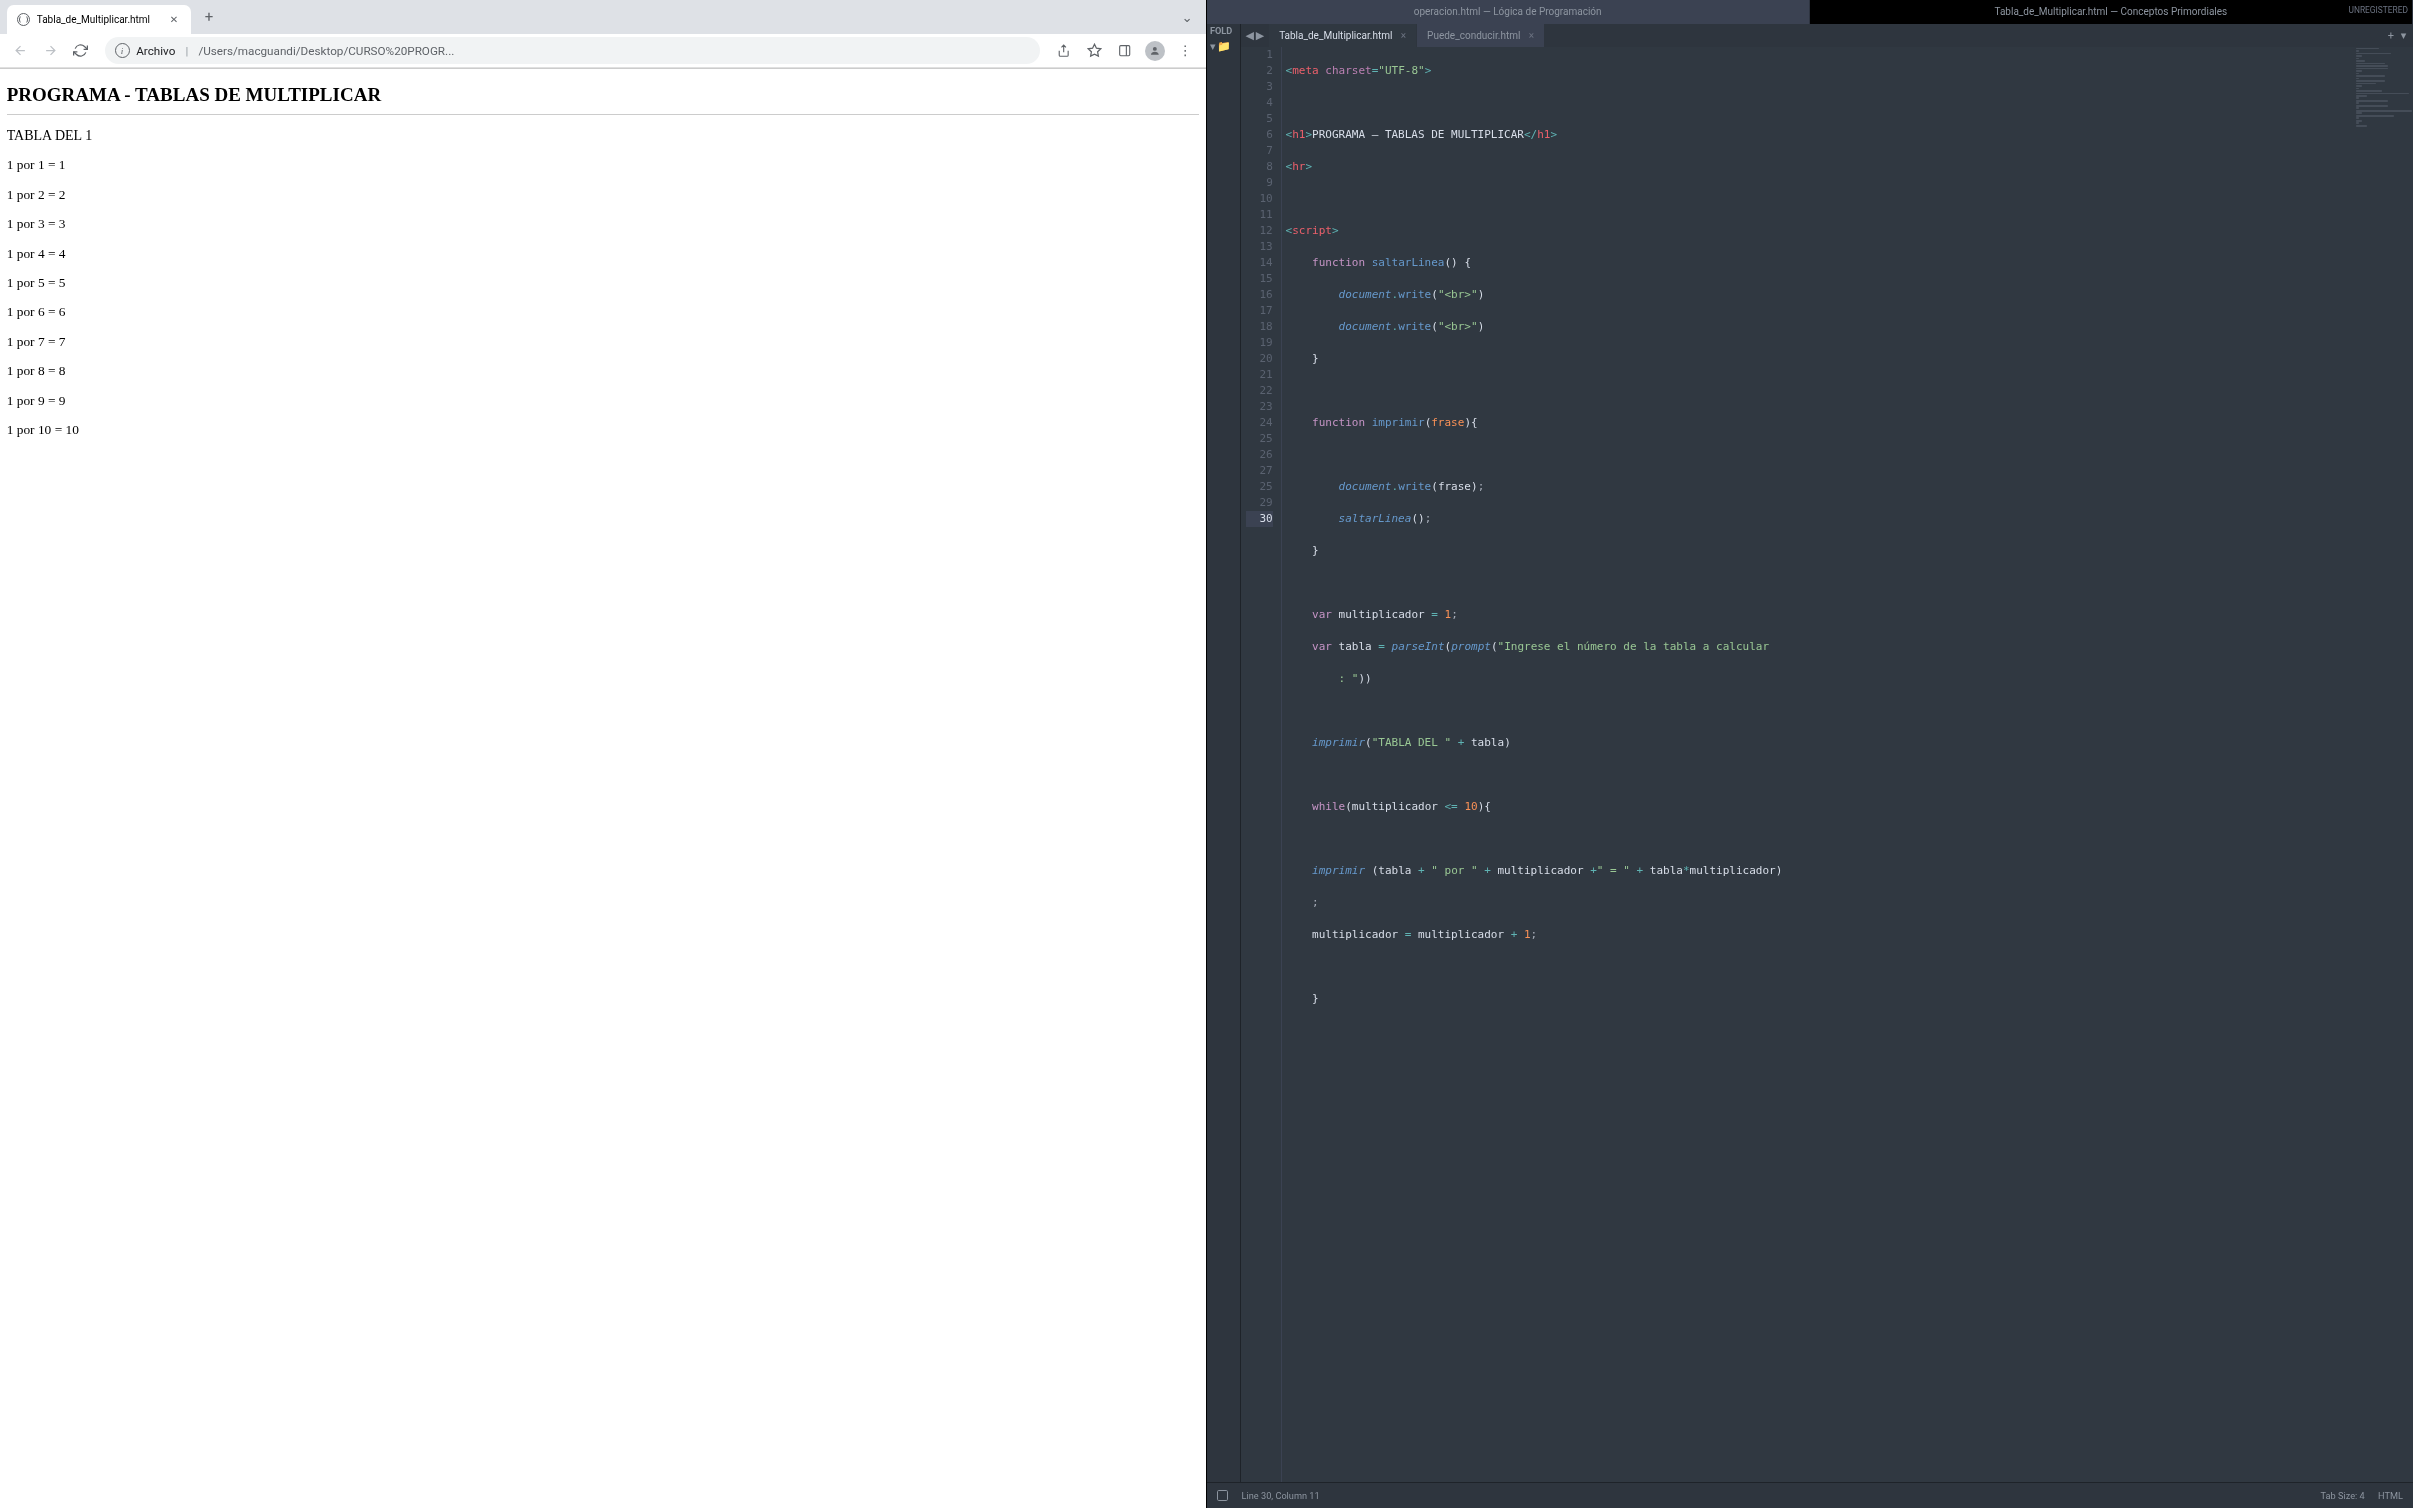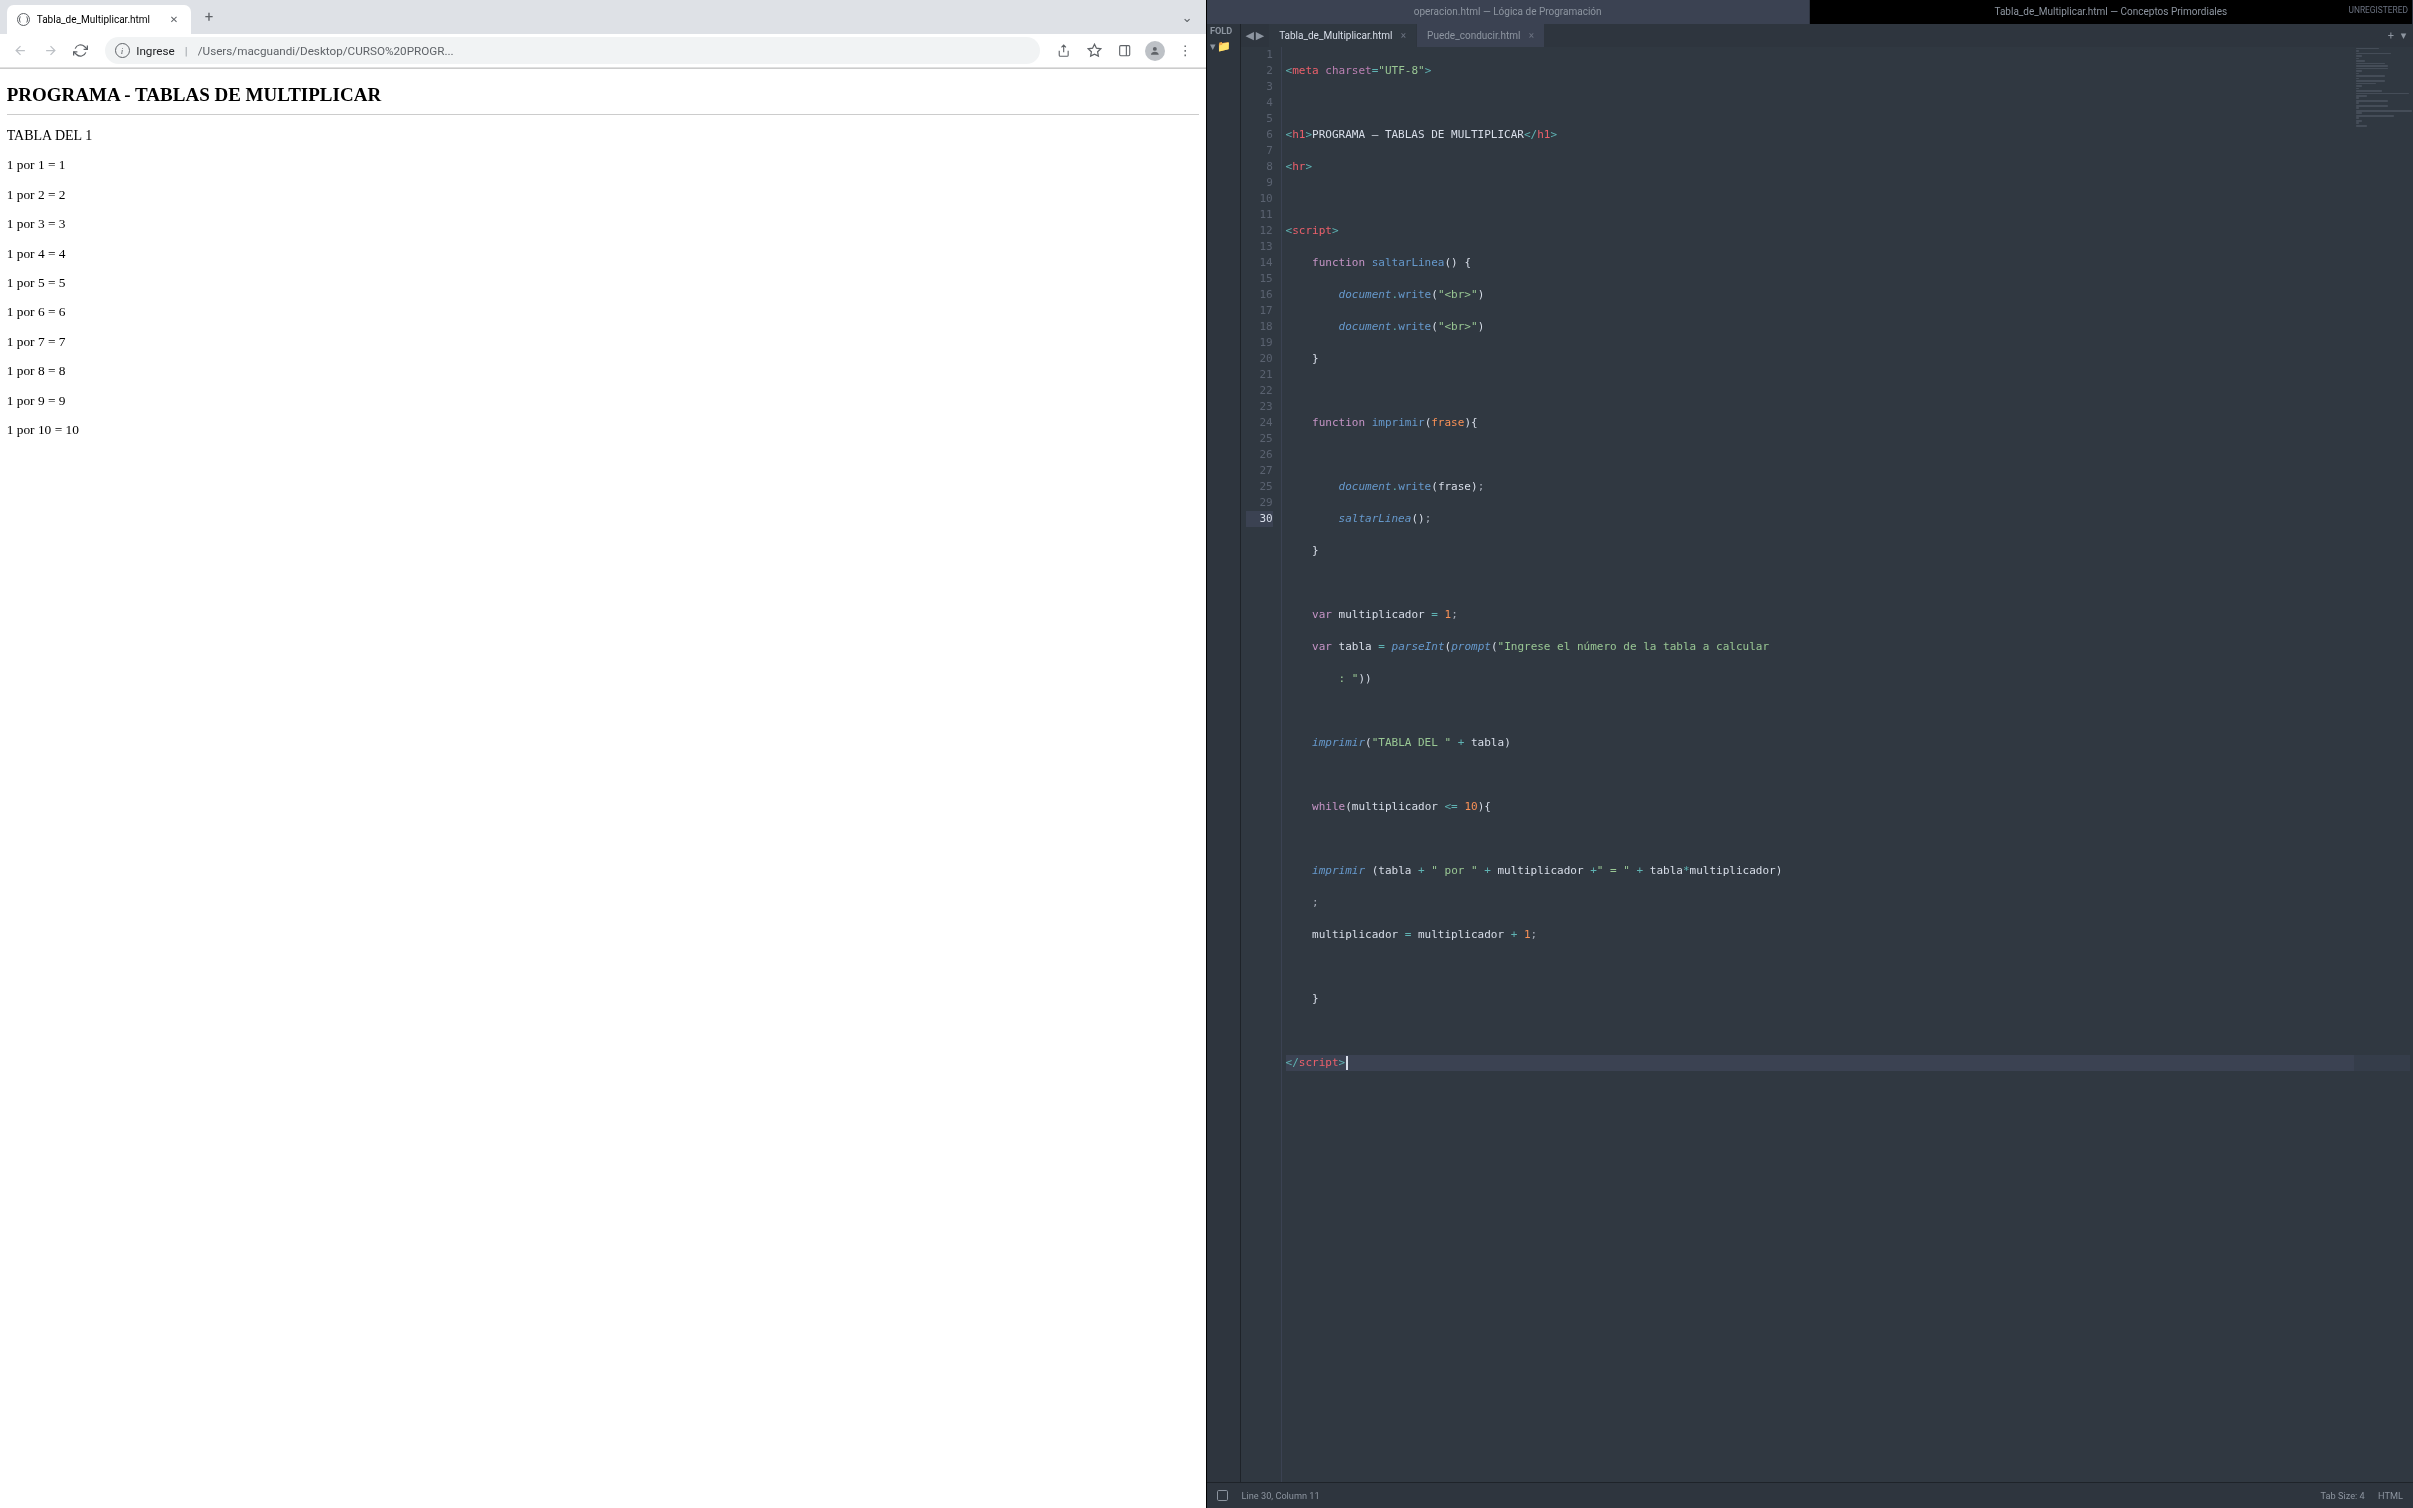"Ingrese" span.url-scheme { text: Ingrese -> Archivo }
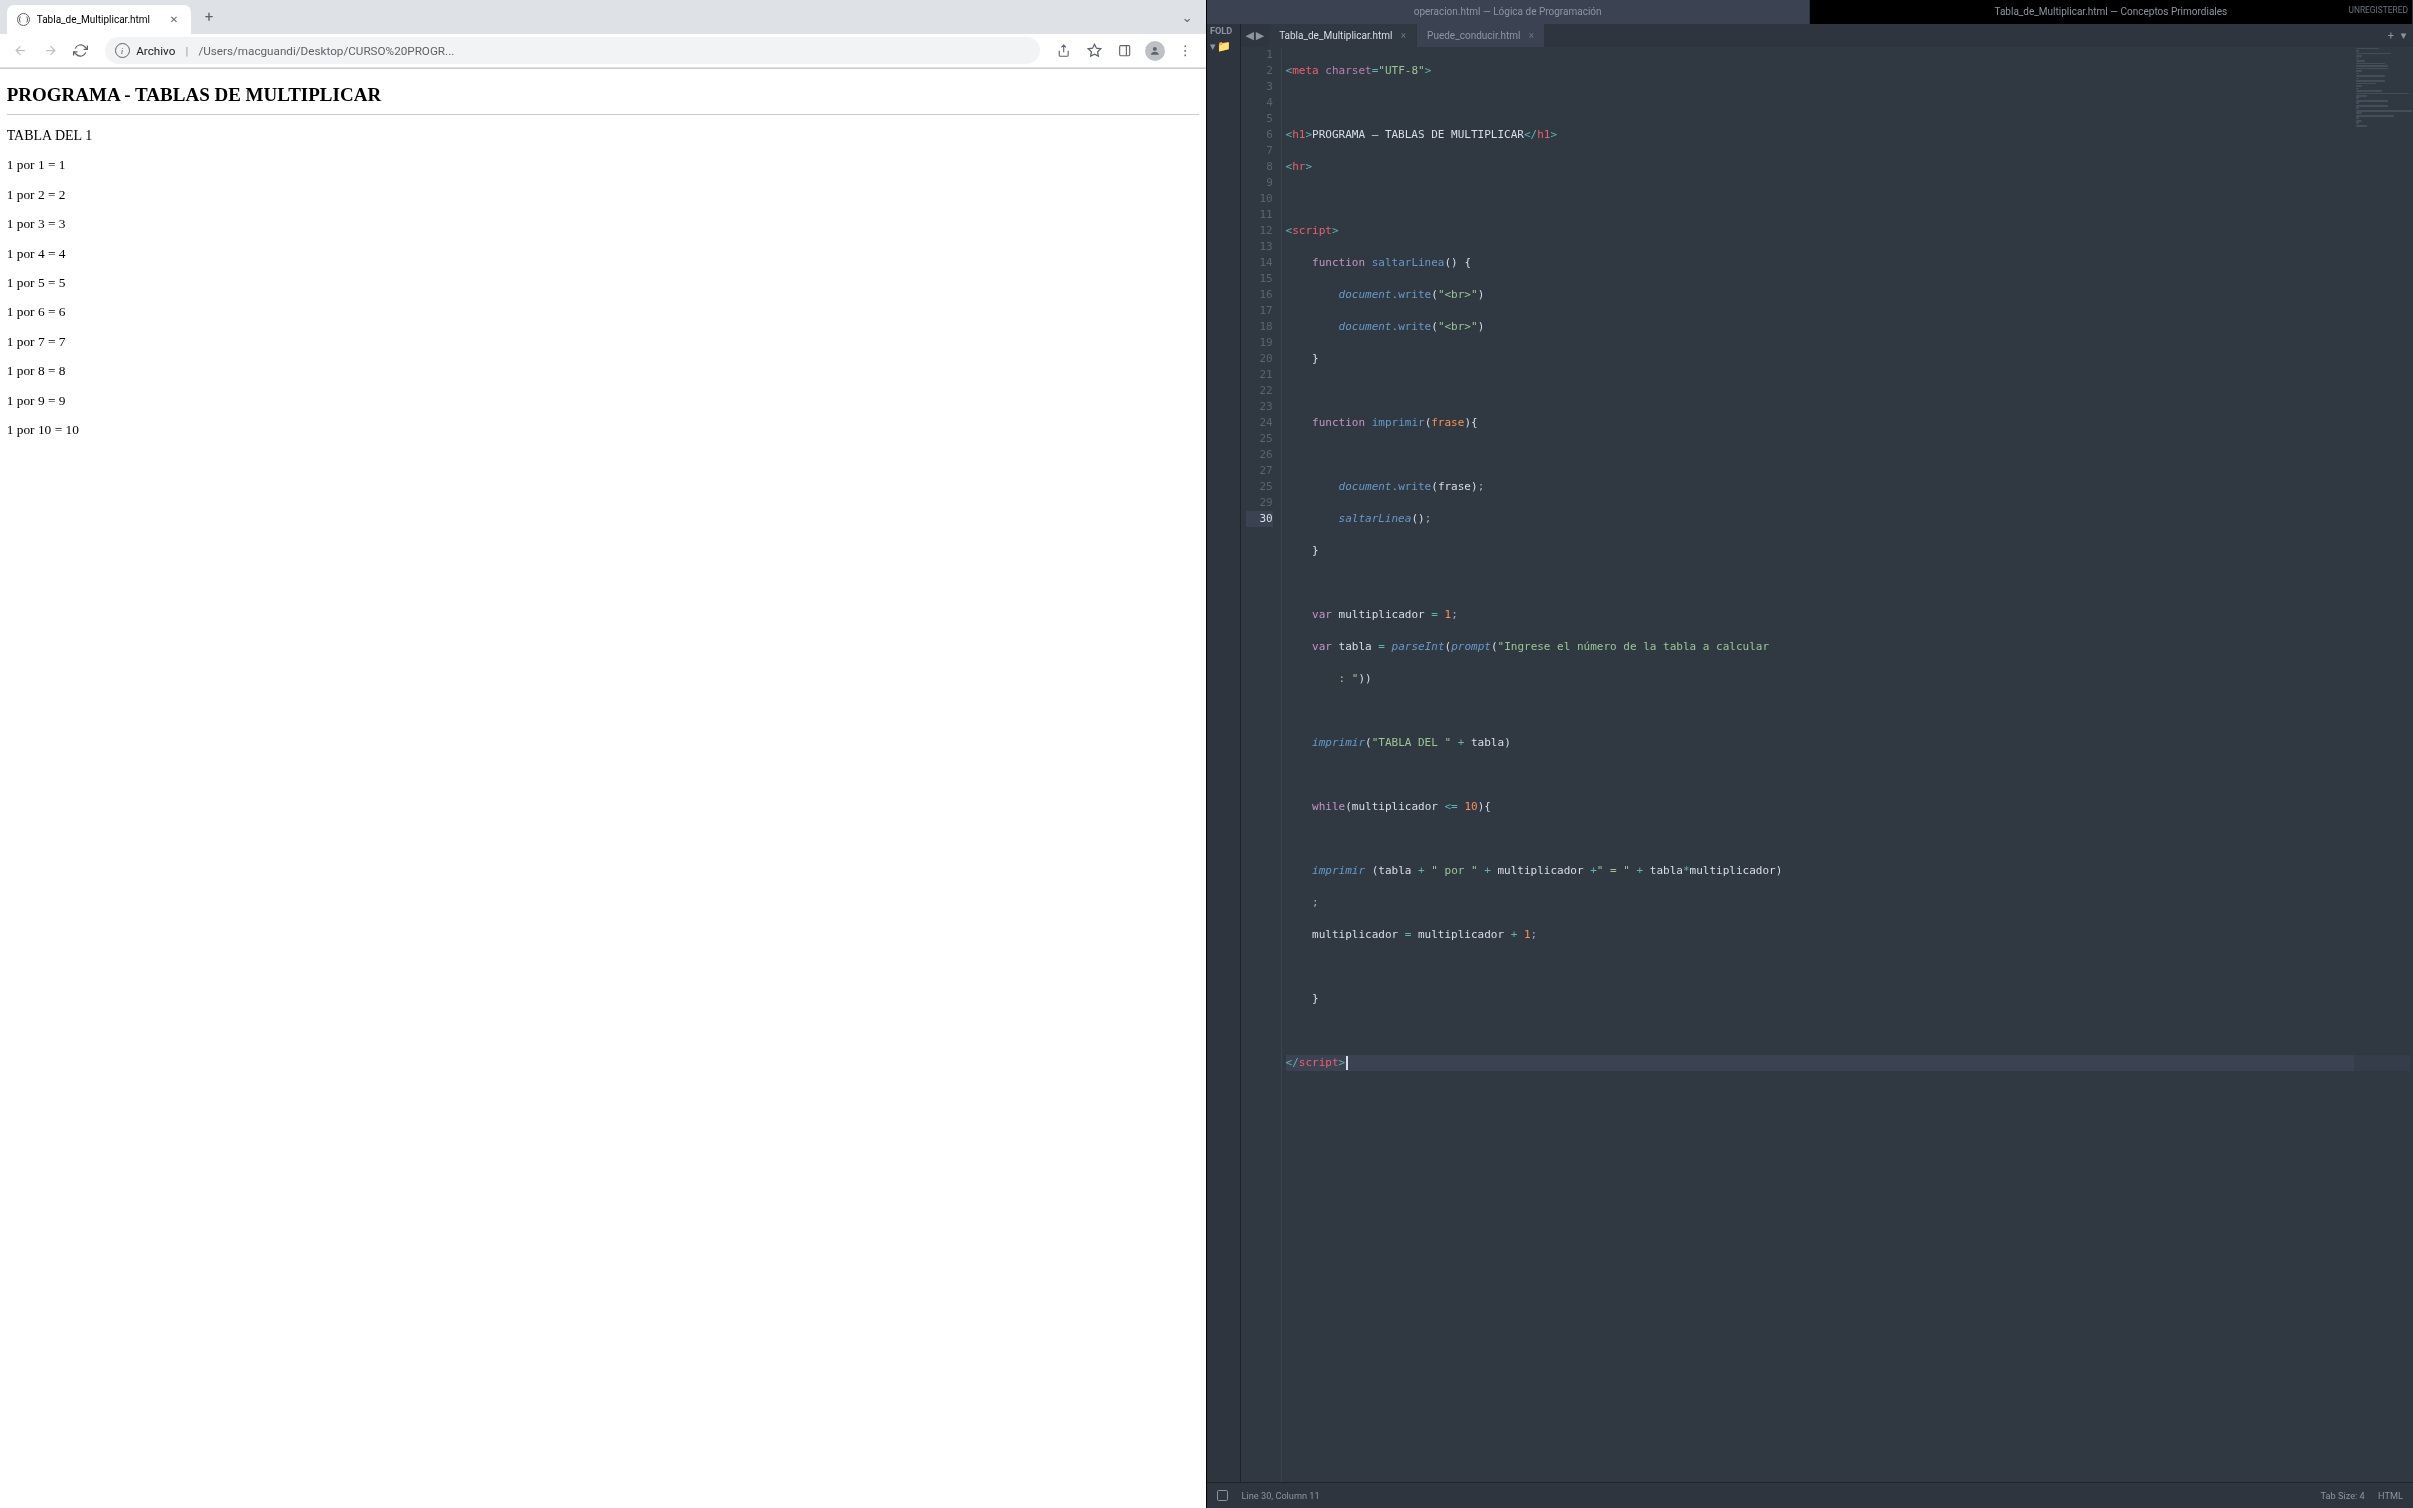"</script>" div.code-line { html: <div><span>&lt;/</span><span>script</span><span>&gt;</span><span></span></div> -> none }
